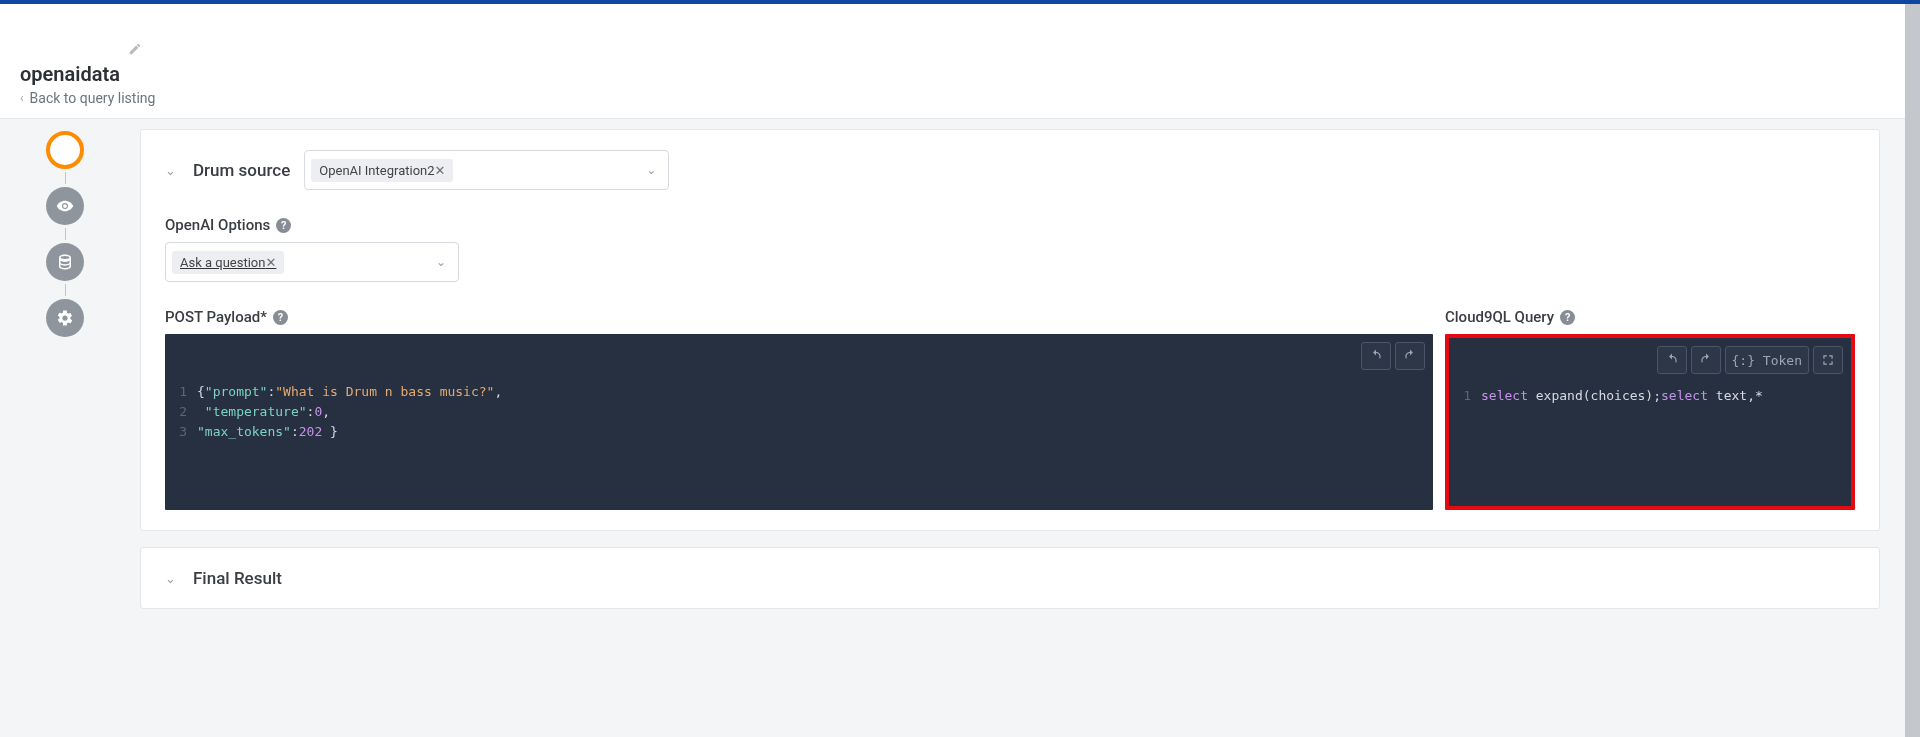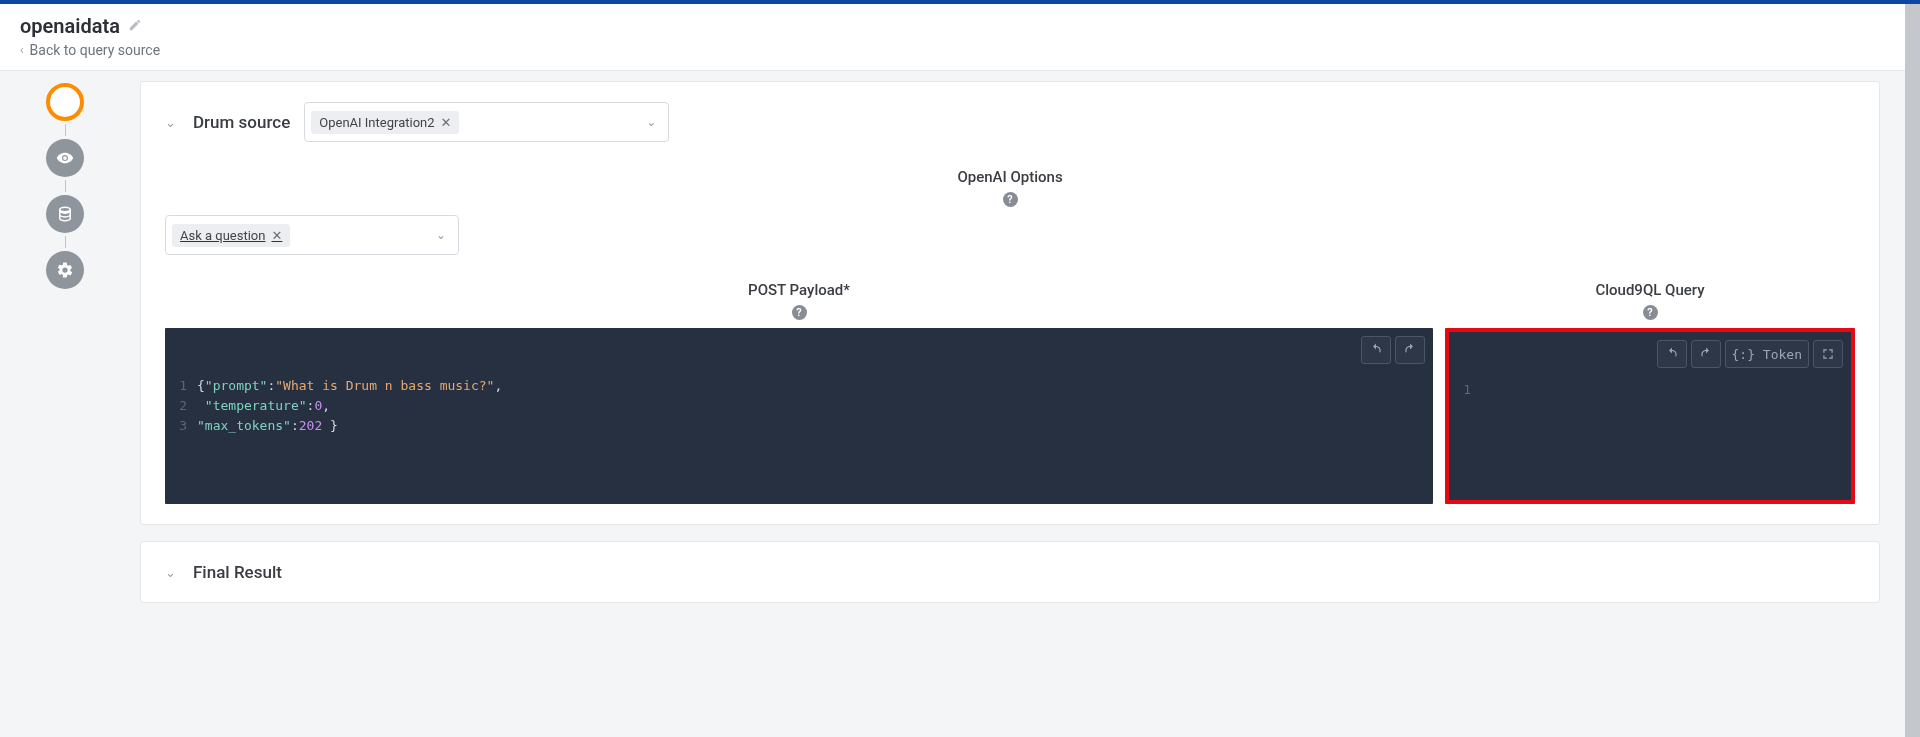"openaidata" .title-row h1 { margin-top: none -> 48px }
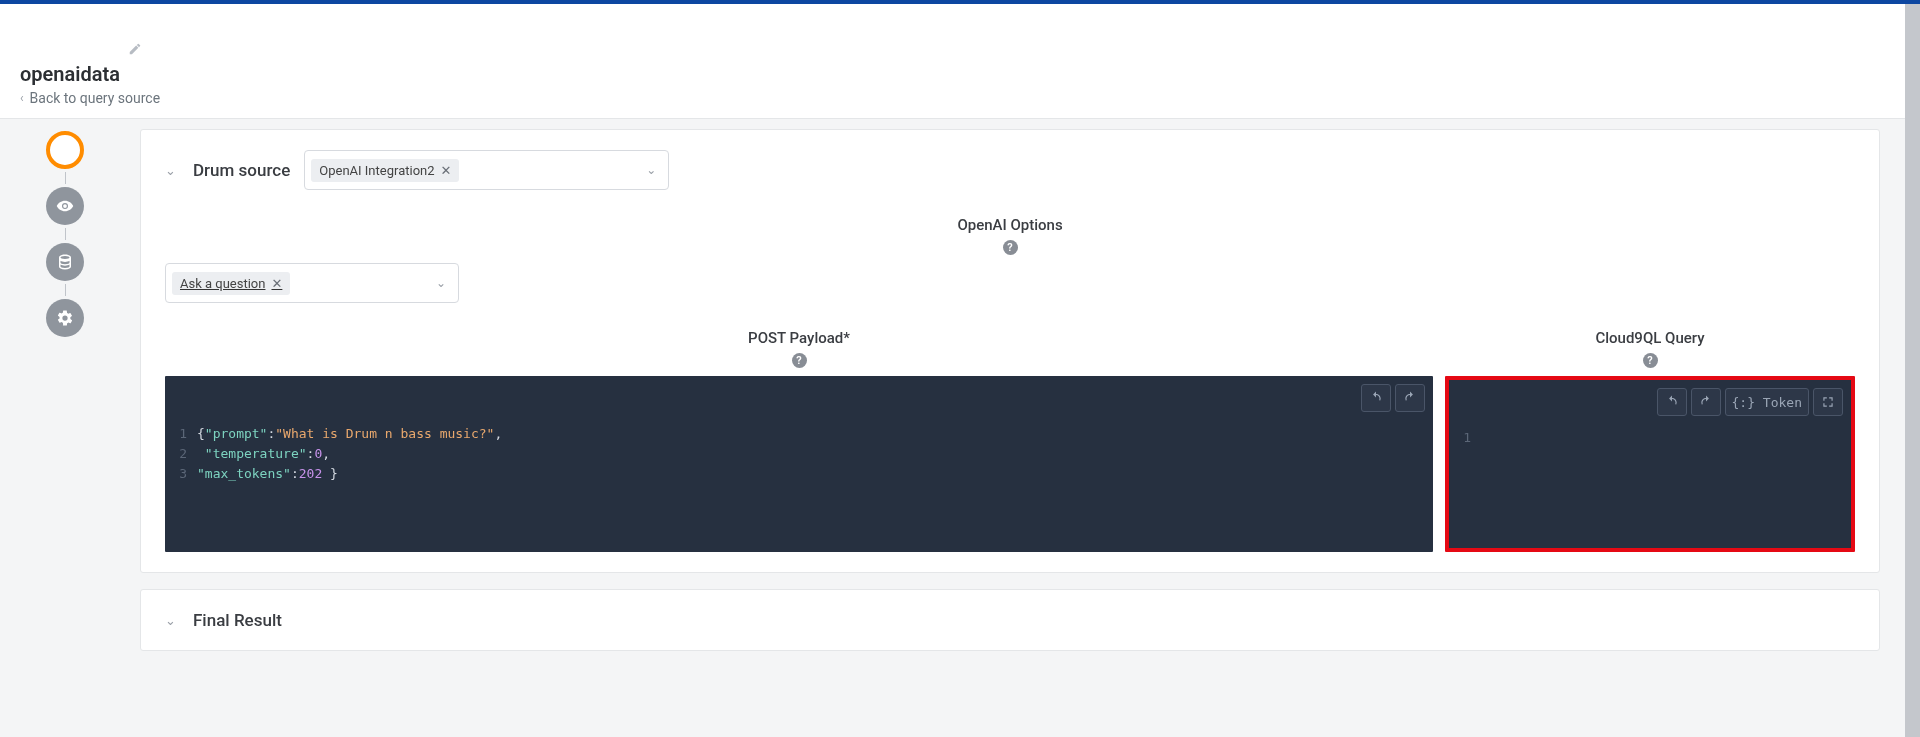"Back to query source" span { text: source -> listing }
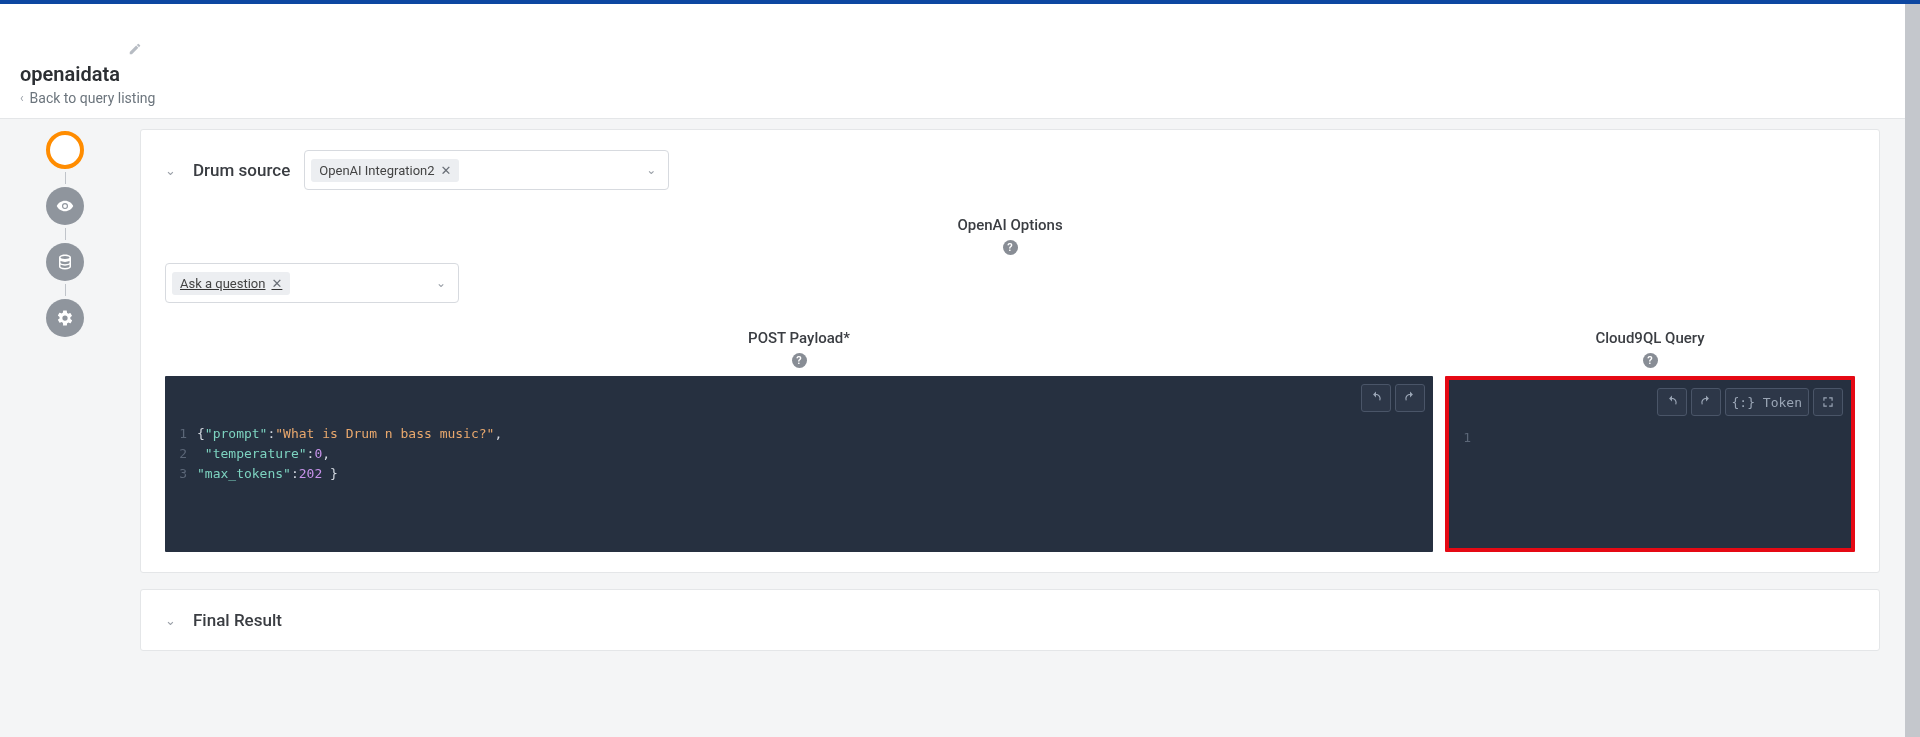"OpenAI Integration2" .chip { gap: 6px -> none }
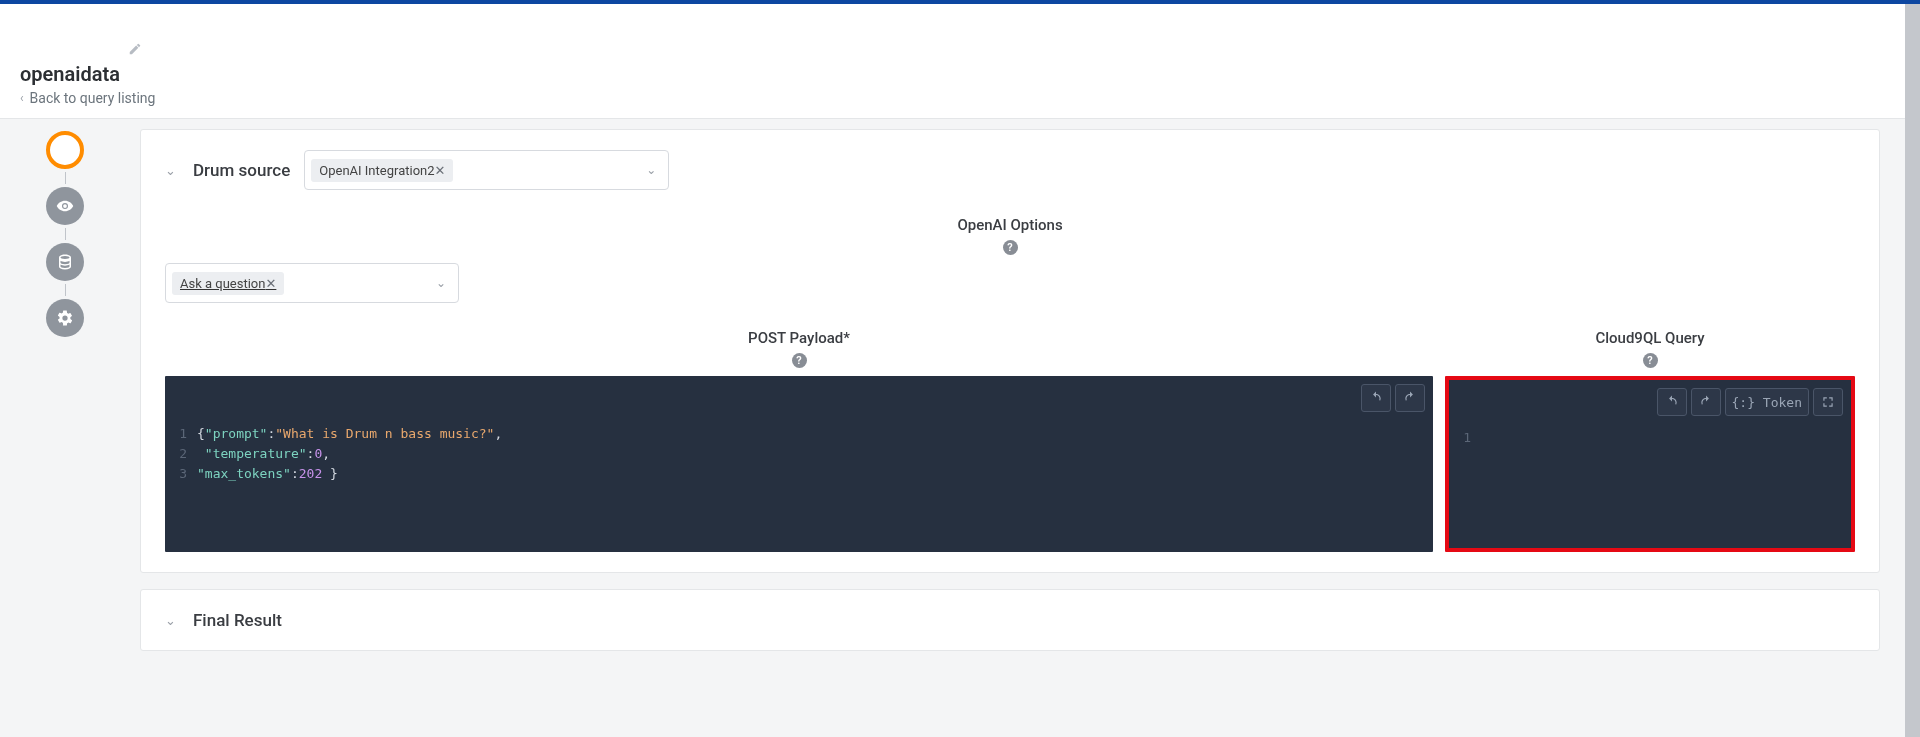"OpenAI Options" .sub-label { flex-direction: column -> none }
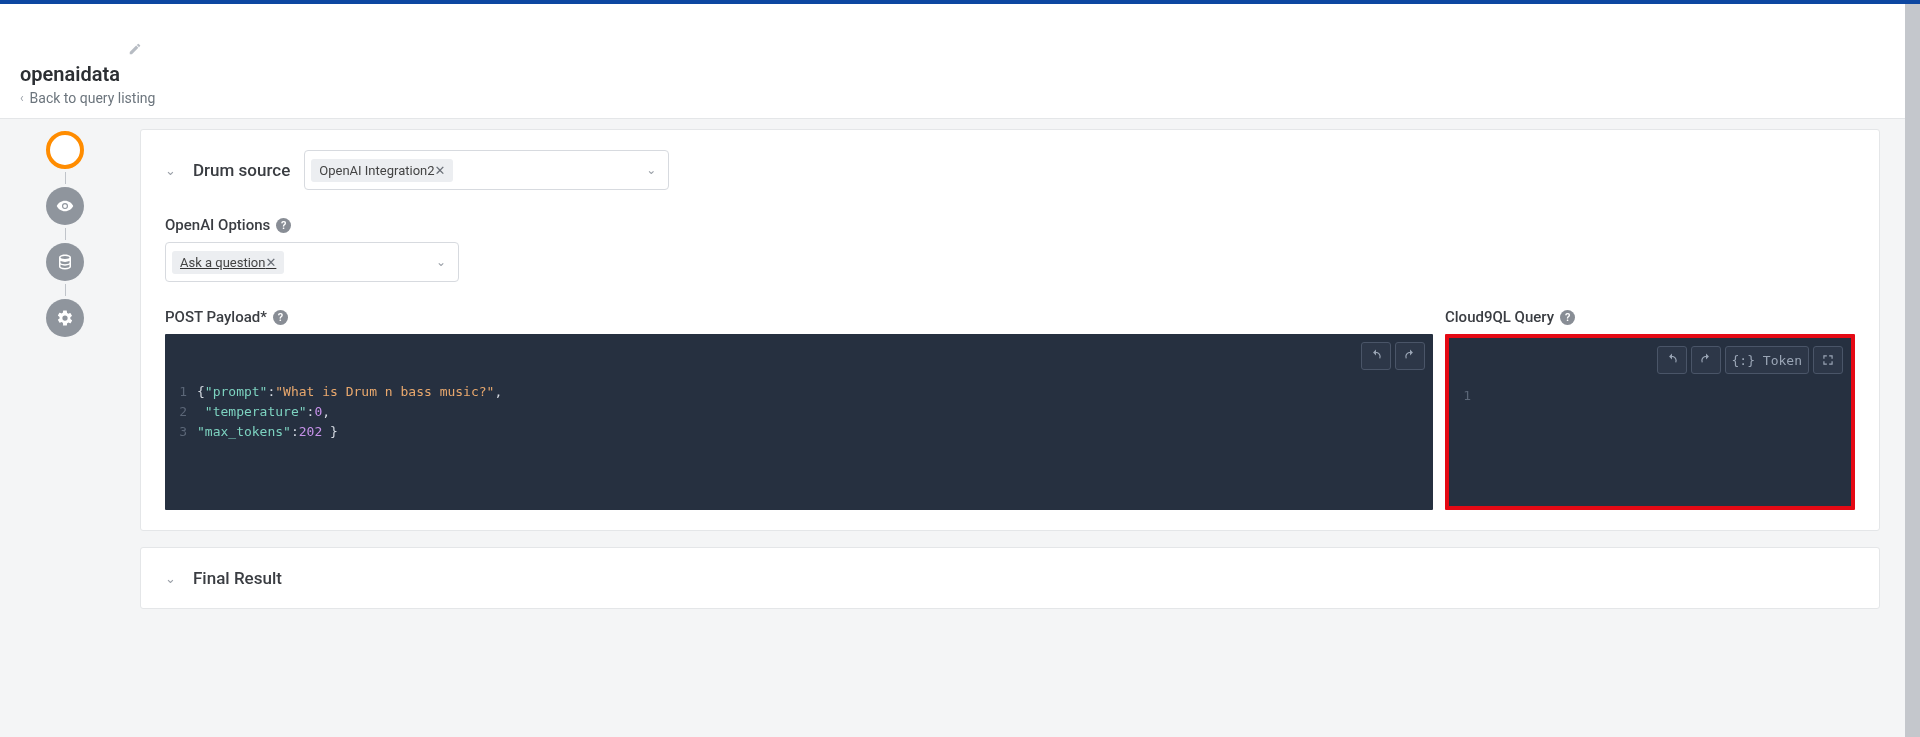"select expand(choices);select text,*" div.code-lines { html: none -> <div><span>select</span><span> expand(choices);</span><span>select</span><span> text,*</span></div> }
